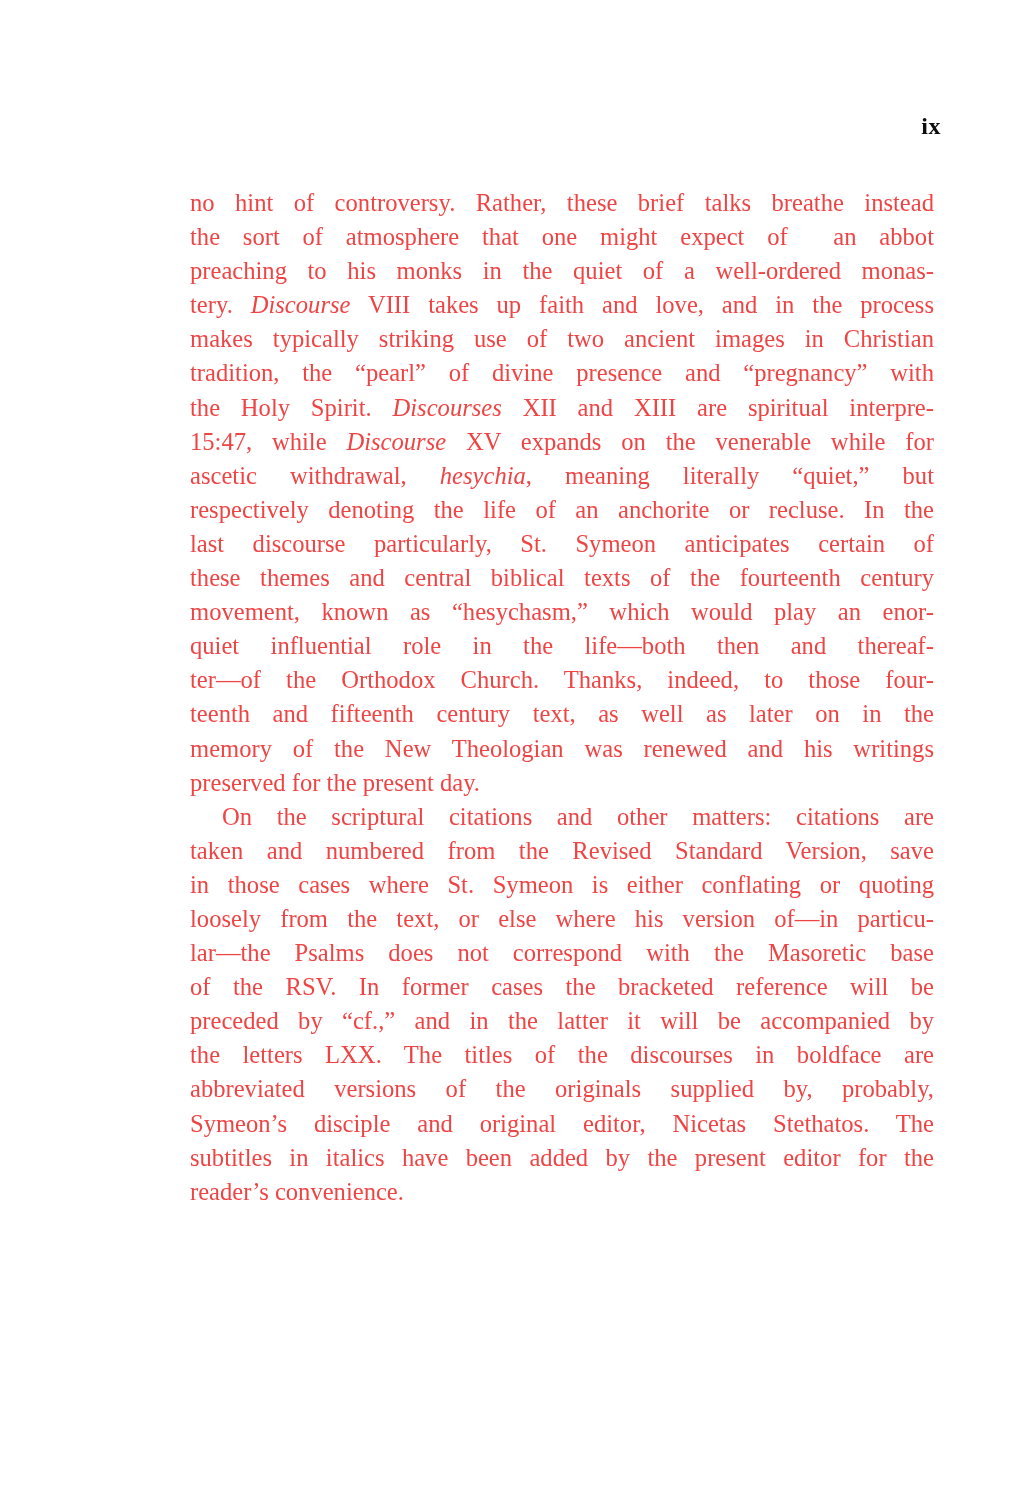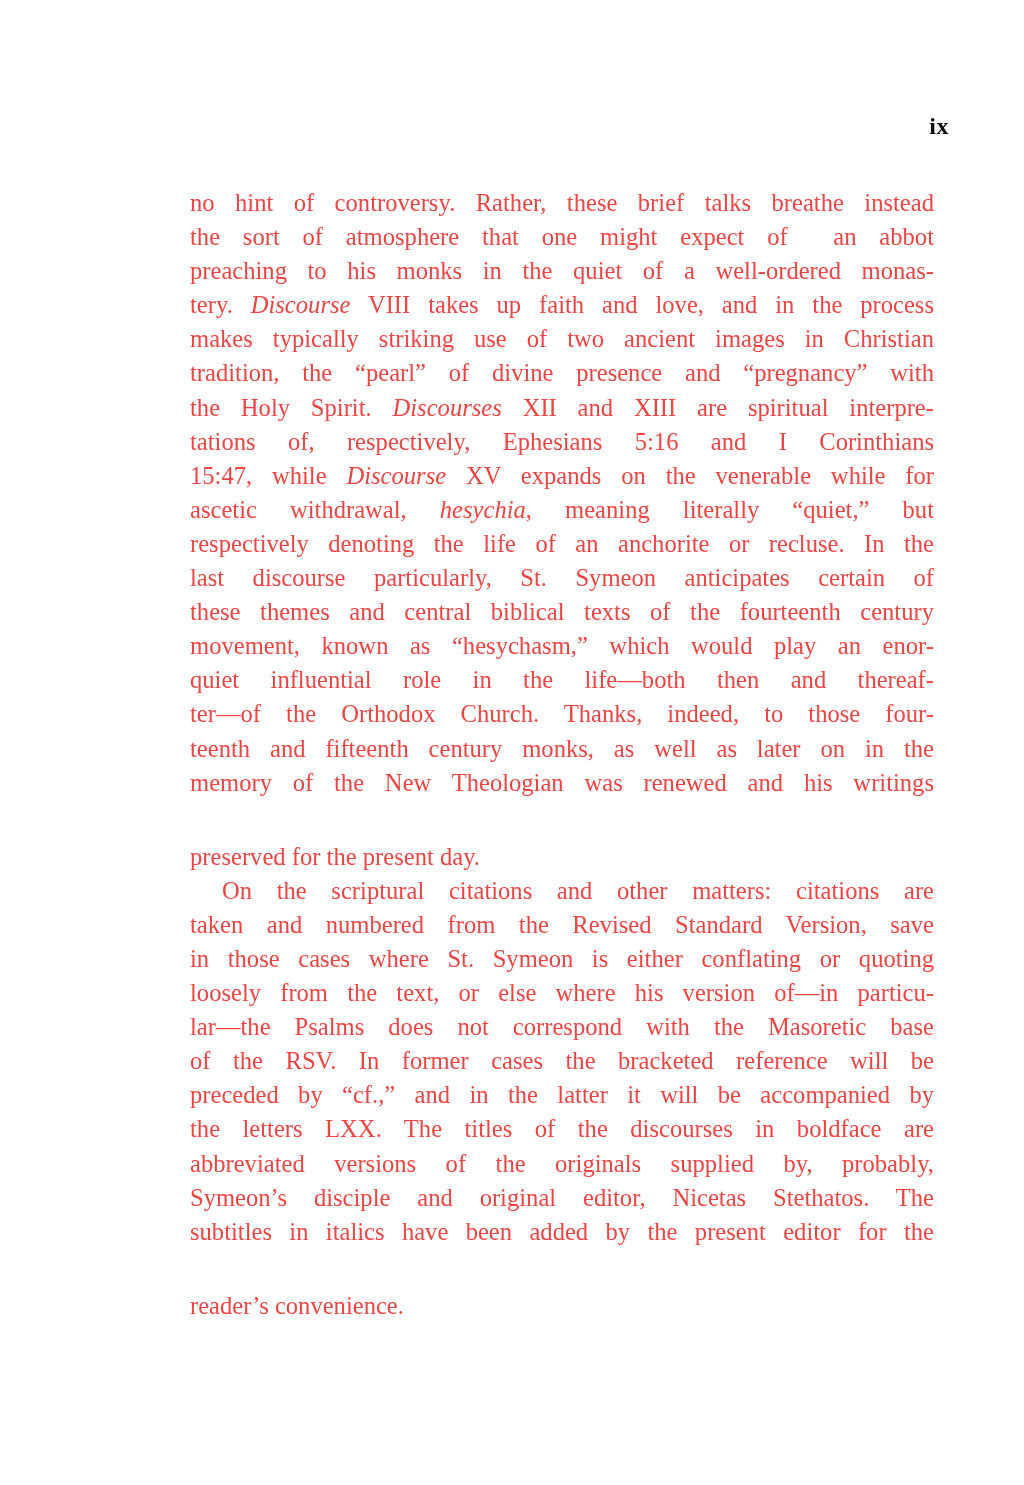"ix" #folio { left: 16px -> 8px }
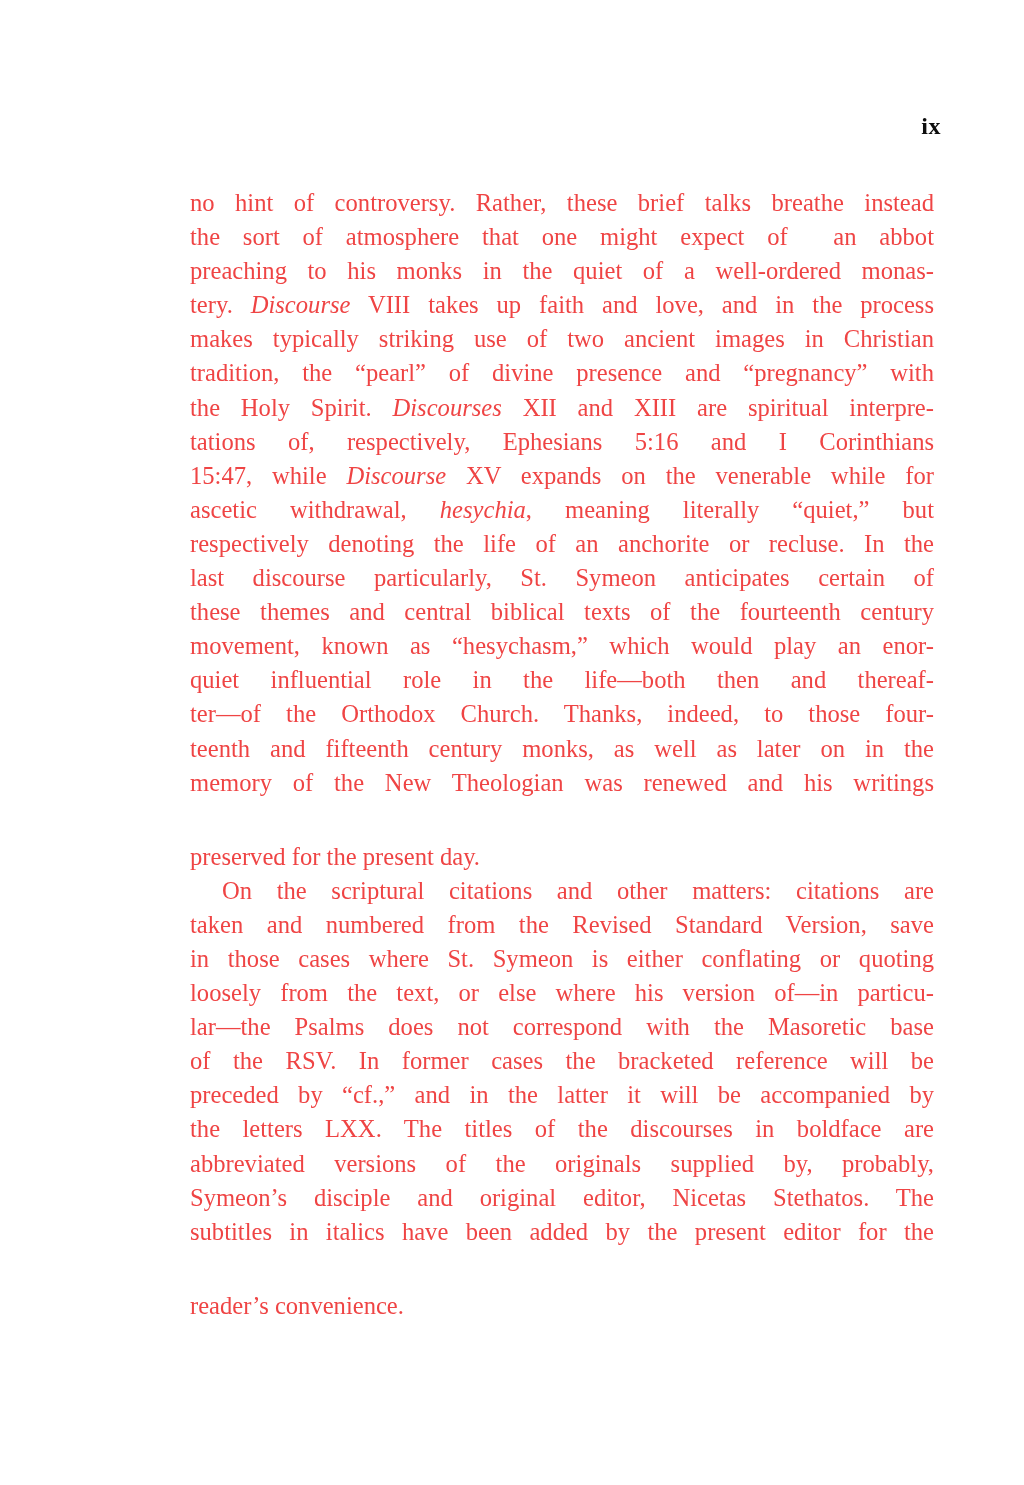"tations of, respectively, Ephesians 5:16" span.ln { html: <span><span>tations of, respectively, Ephesians 5:16 and I Corinthians</span></span> -> none }
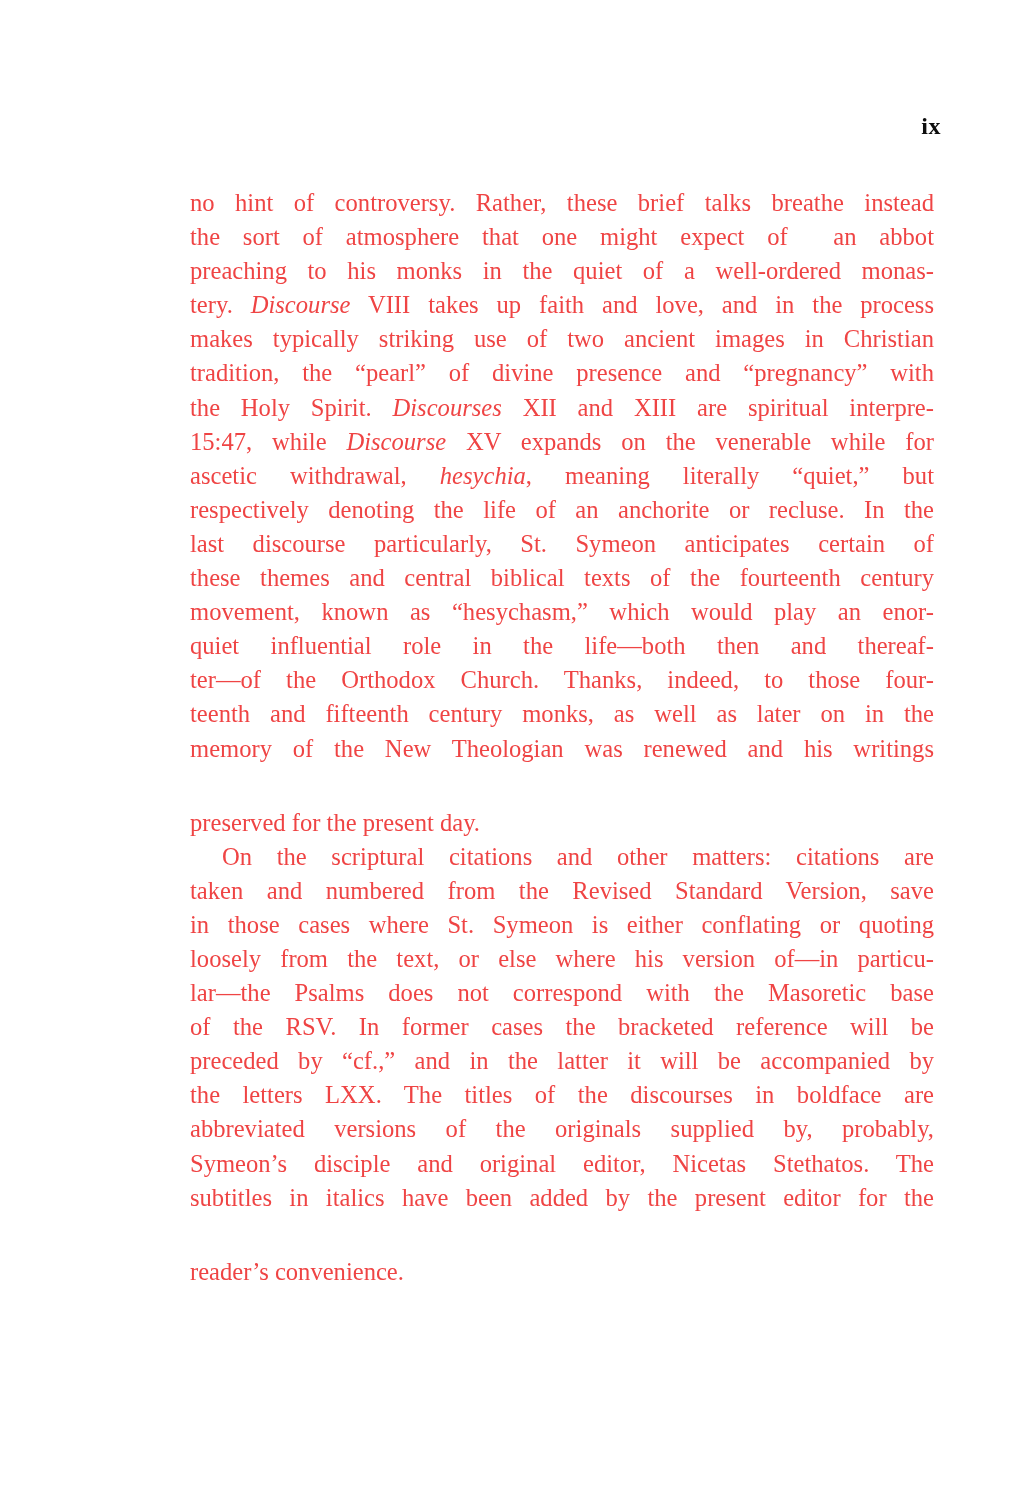"teenth and fifteenth century monks," span { text: monks -> text }
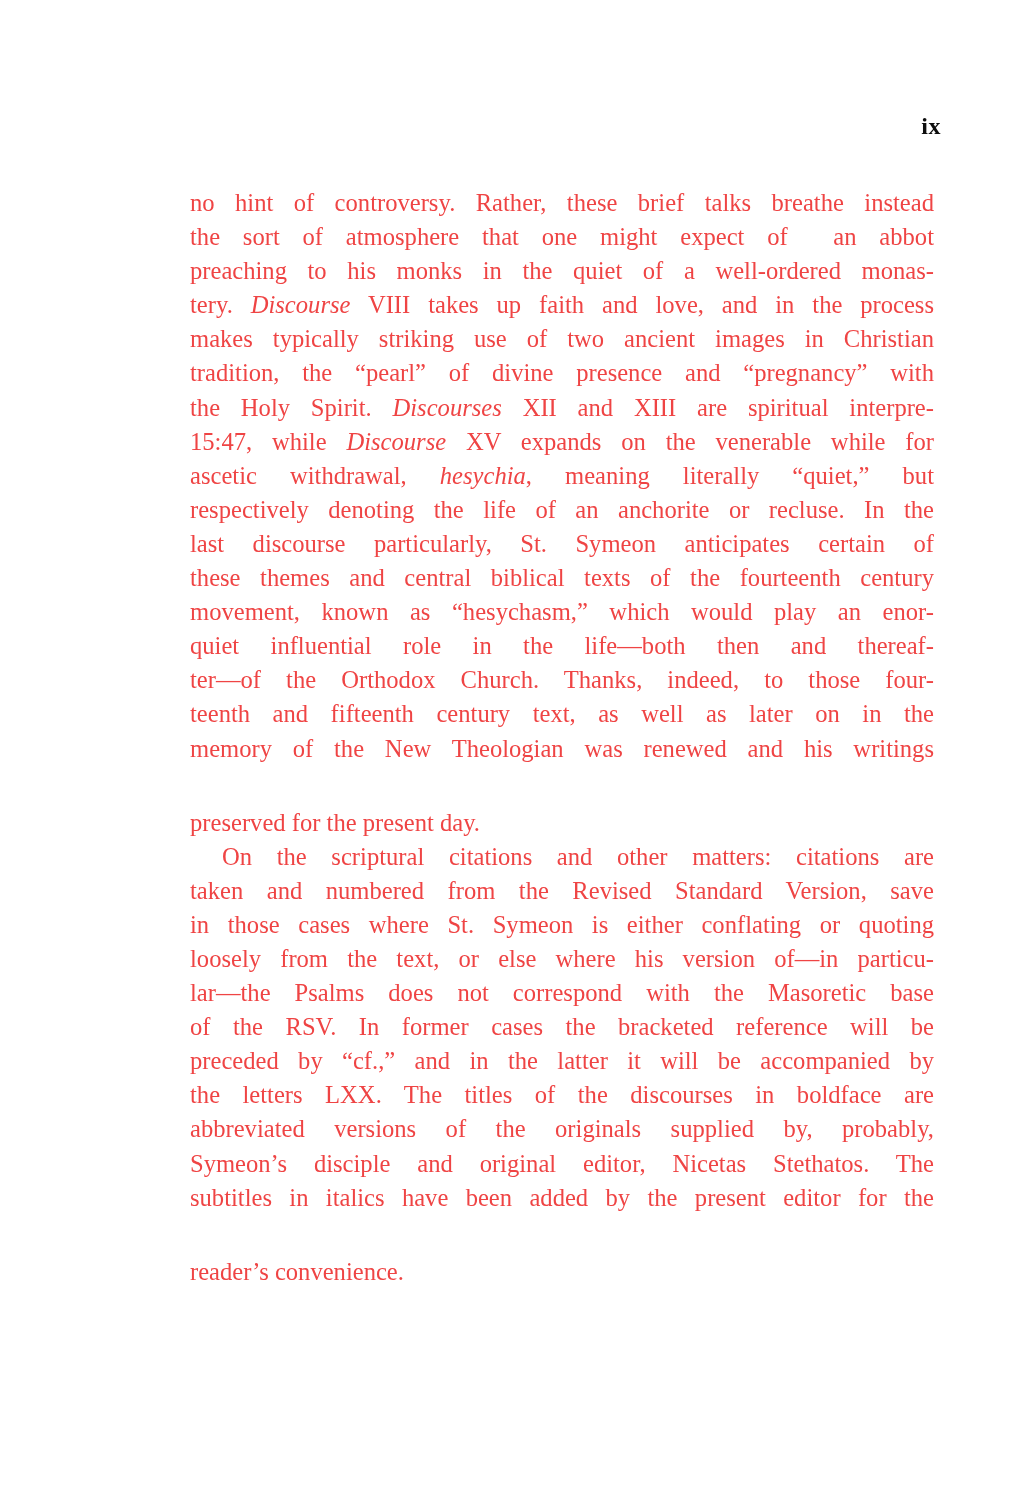"preserved for the present day." .ln.last { margin-top: 40px -> none }
